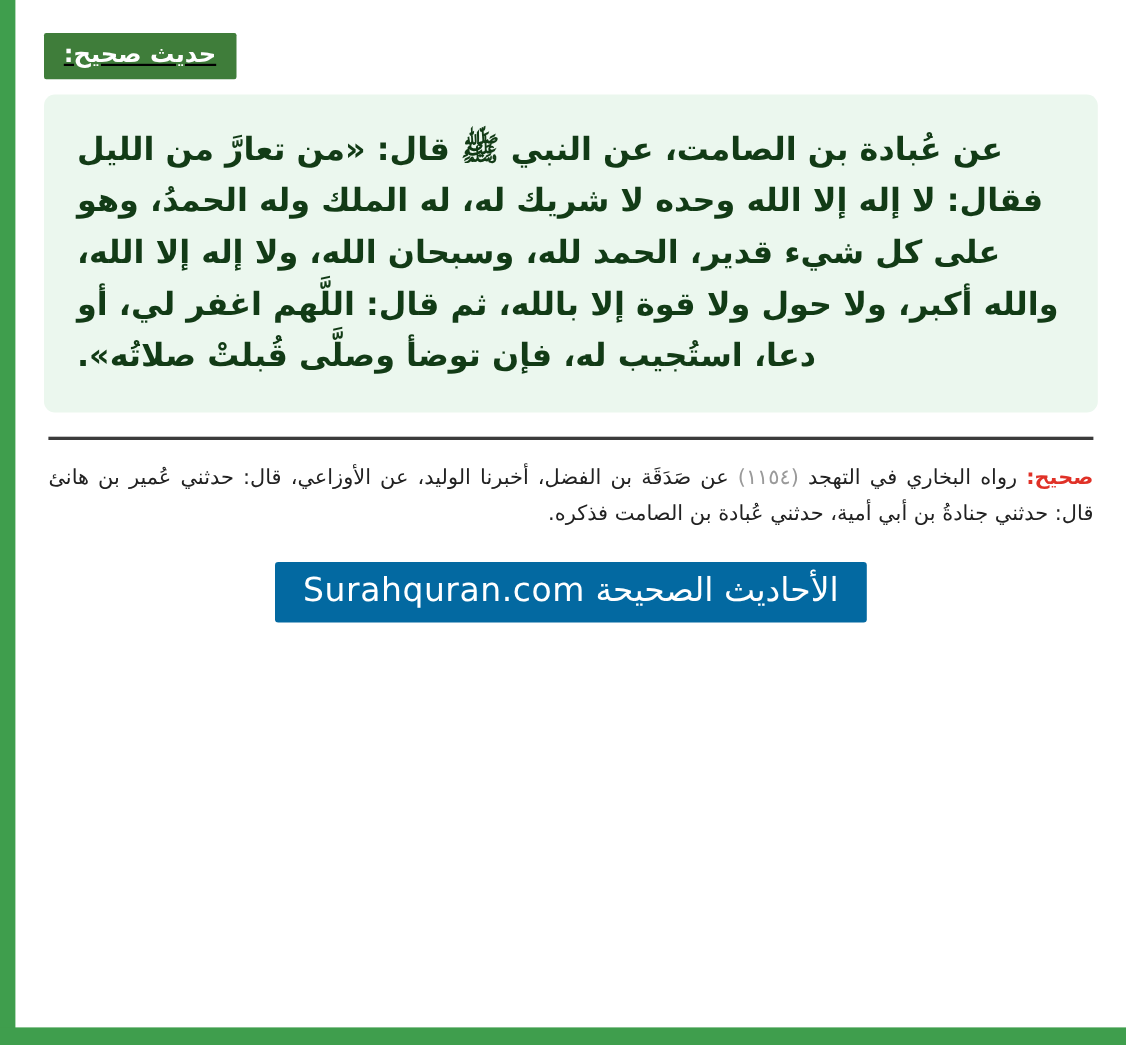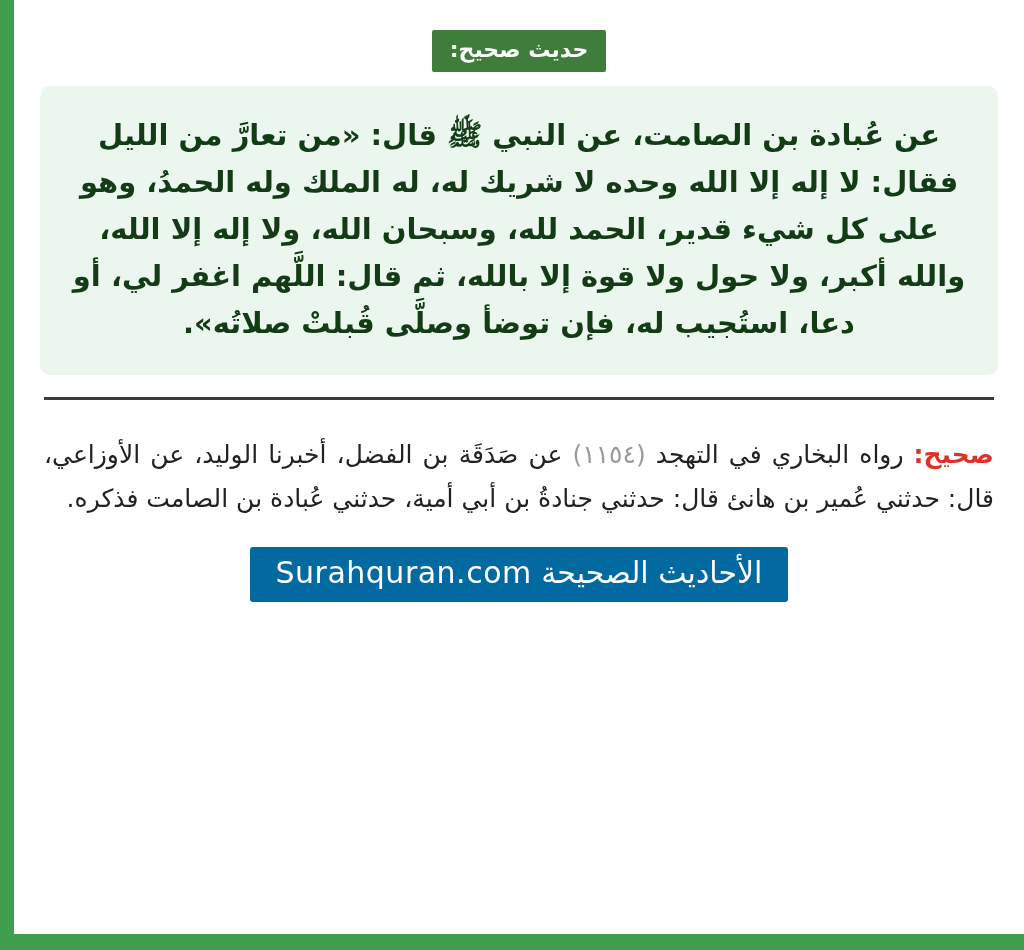"حديث صحيح:" .badge-row { justify-content: center -> flex-end; text-decoration: none -> underline }
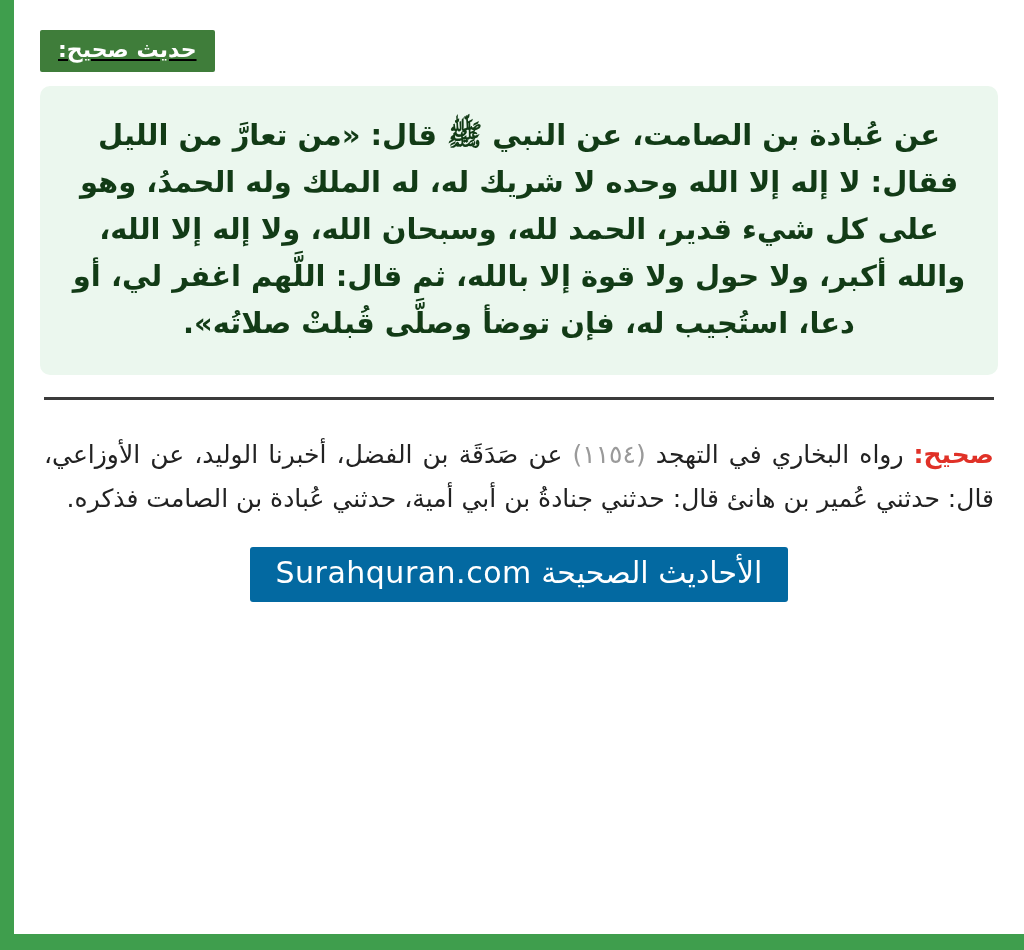"عن عُبادة بن الصامت، عن" .hadith-text { text-align: center -> left }
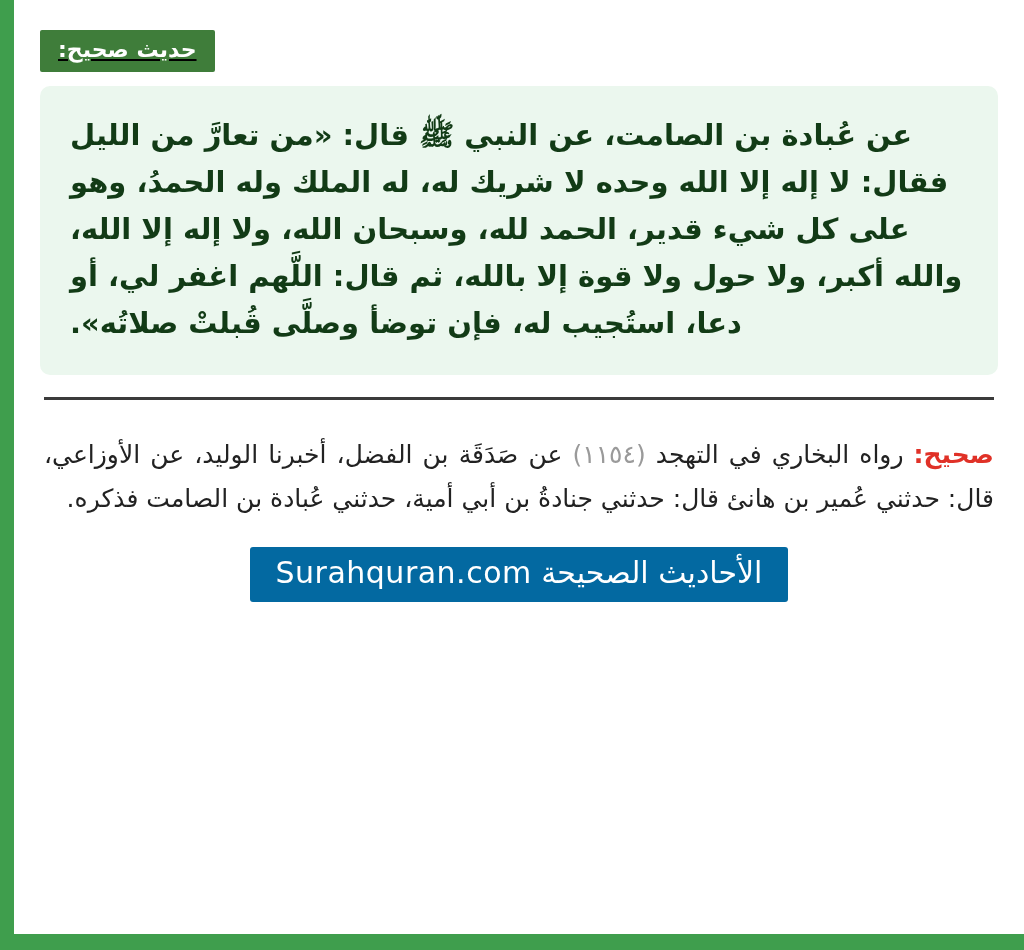"صحيح: رواه البخاري في التهجد" .takhrij { font-size: 25px -> 19px; margin-top: 33px -> 18px }
